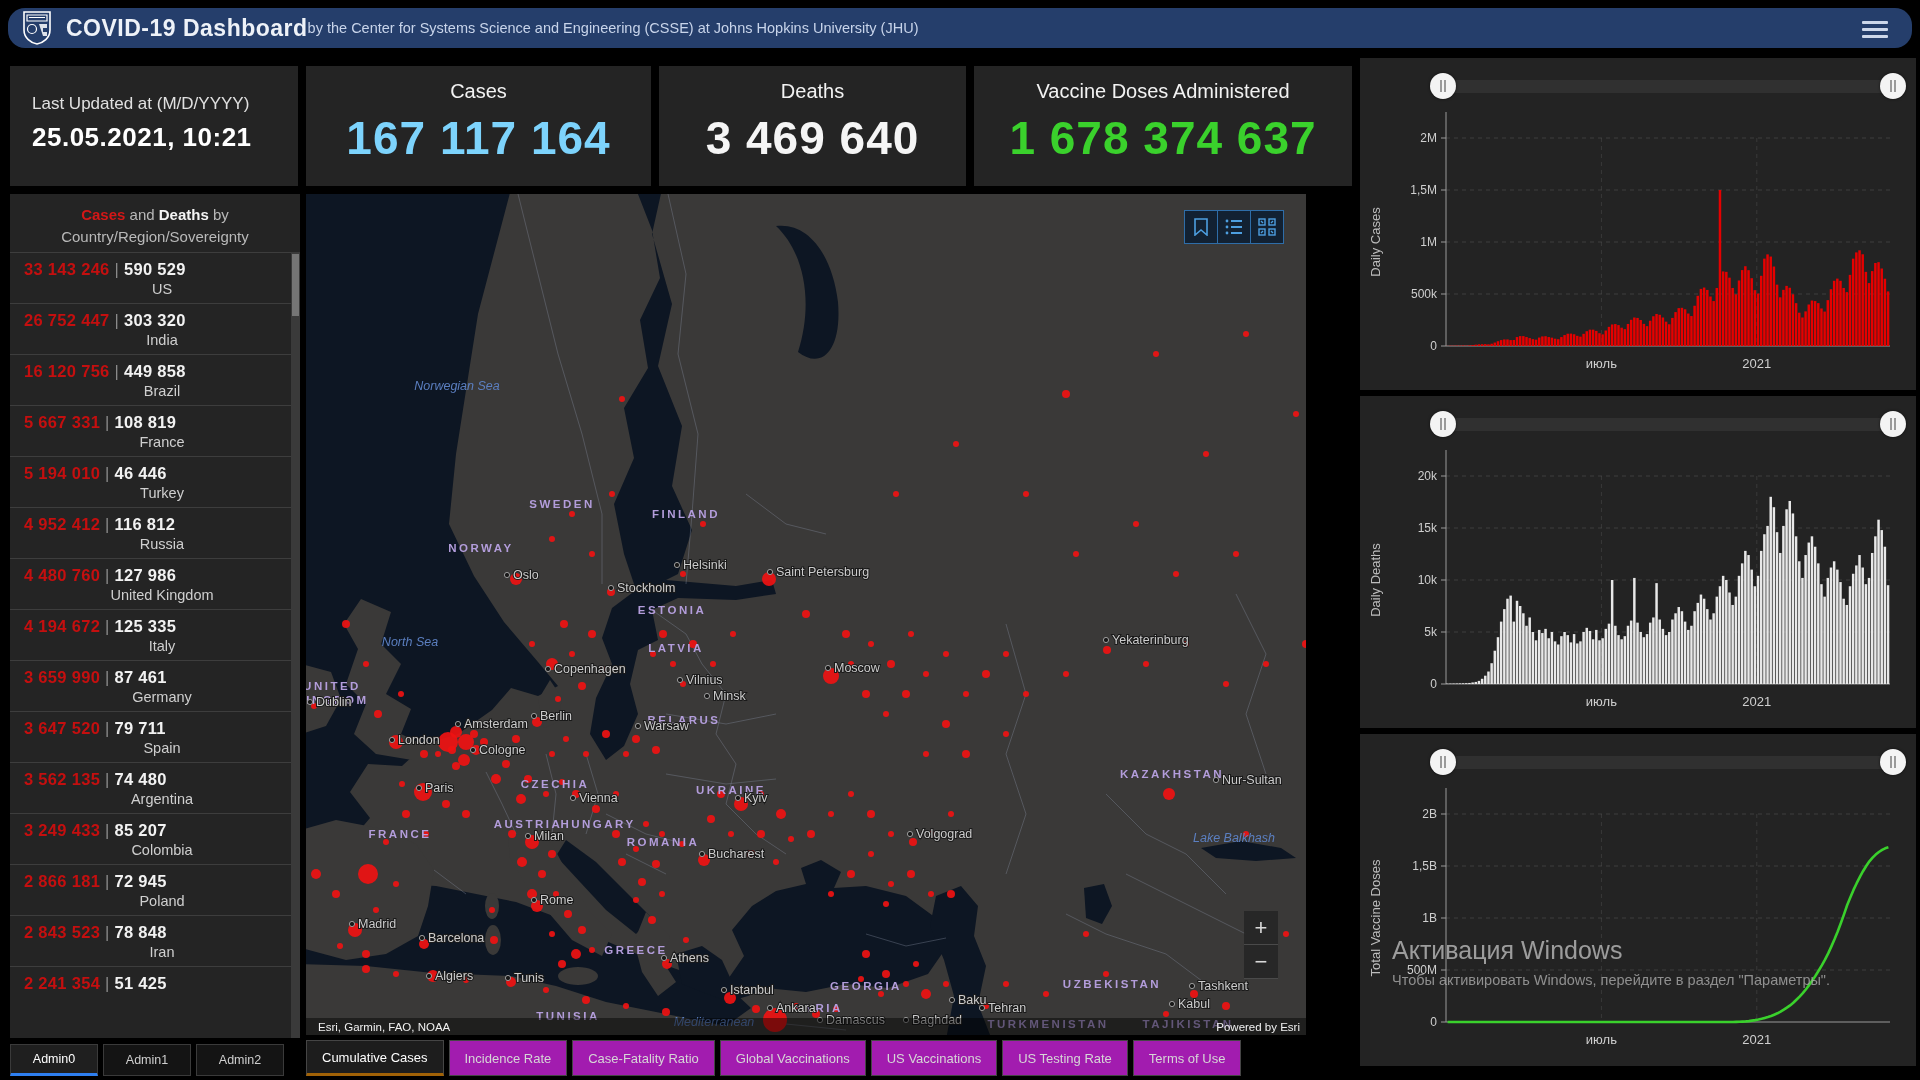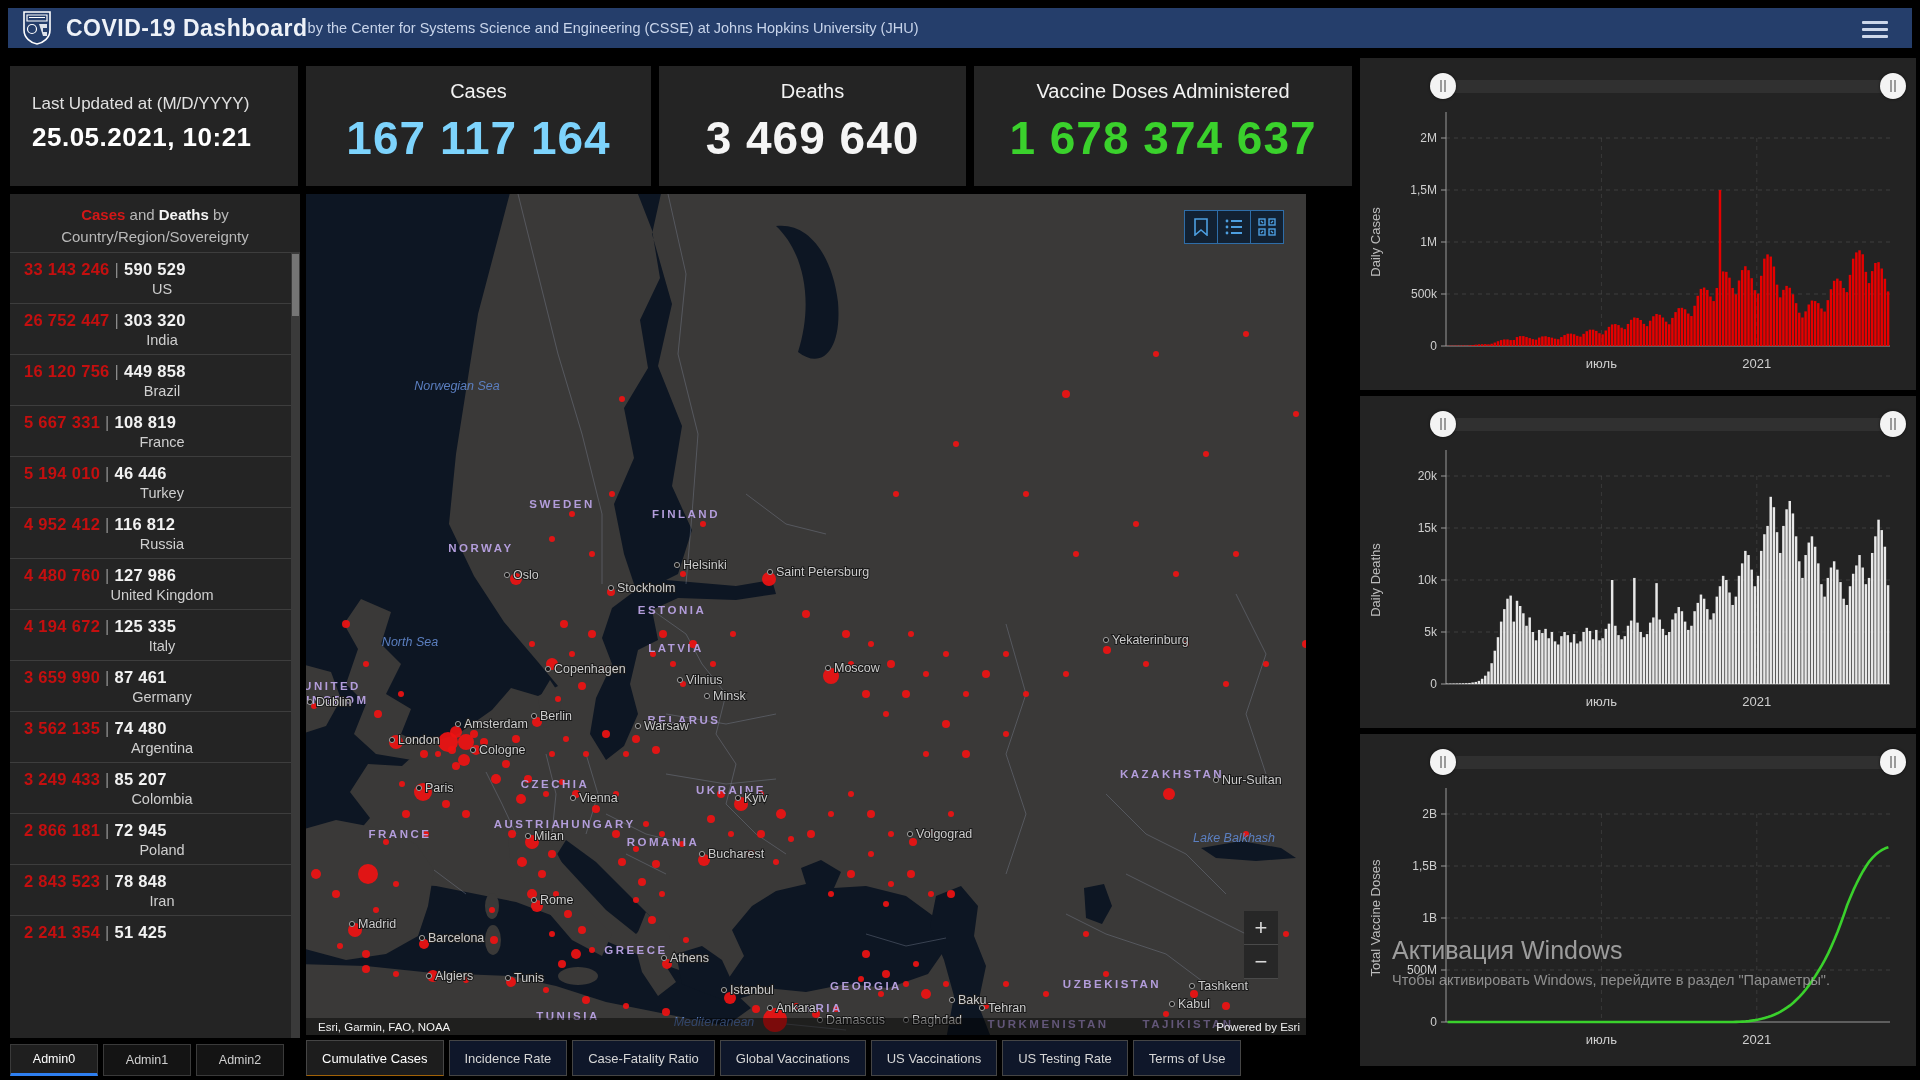"COVID-19 Dashboard" #hdr { border-radius: none -> 17px }
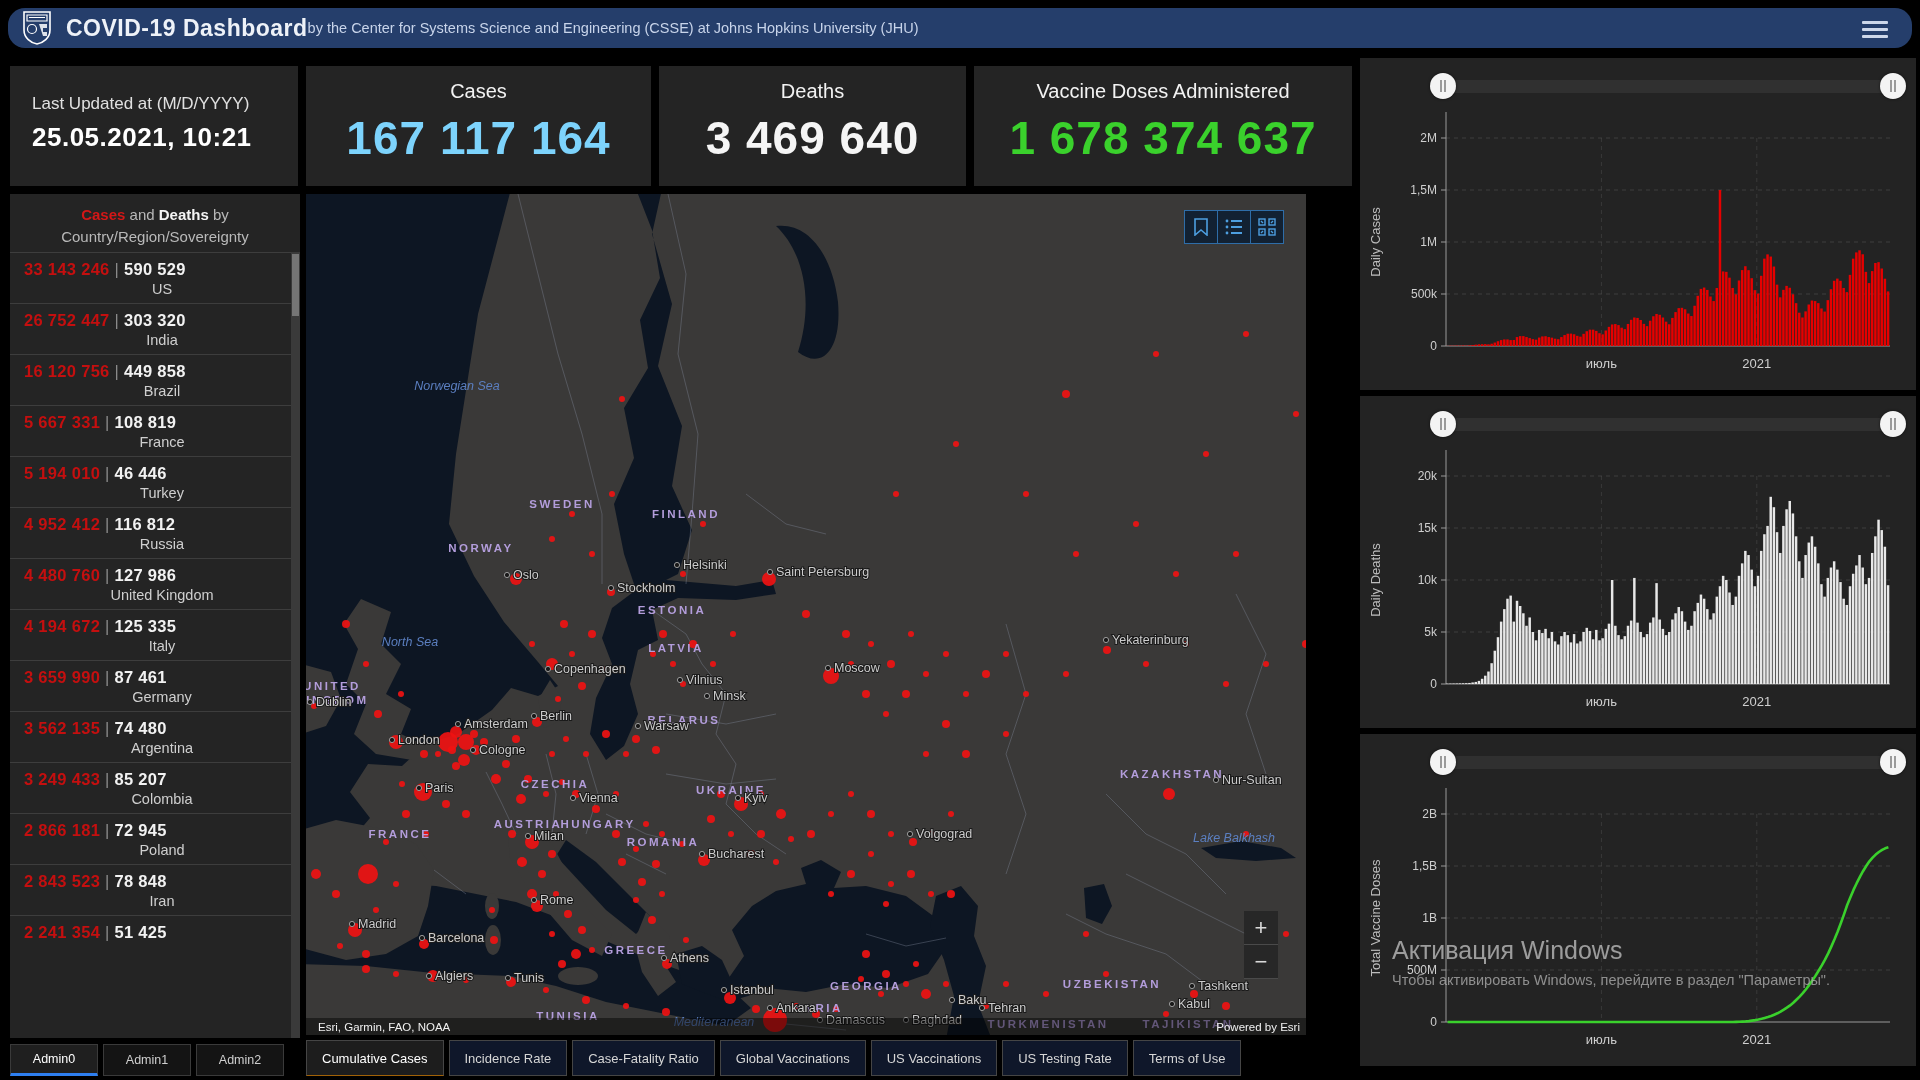"3 647 520 | 79" div.c-row { html: none -> <div> <div><span>3 647 520</span><span> | </span><span>79 711</span></div> <div>Spain</div> </div> }
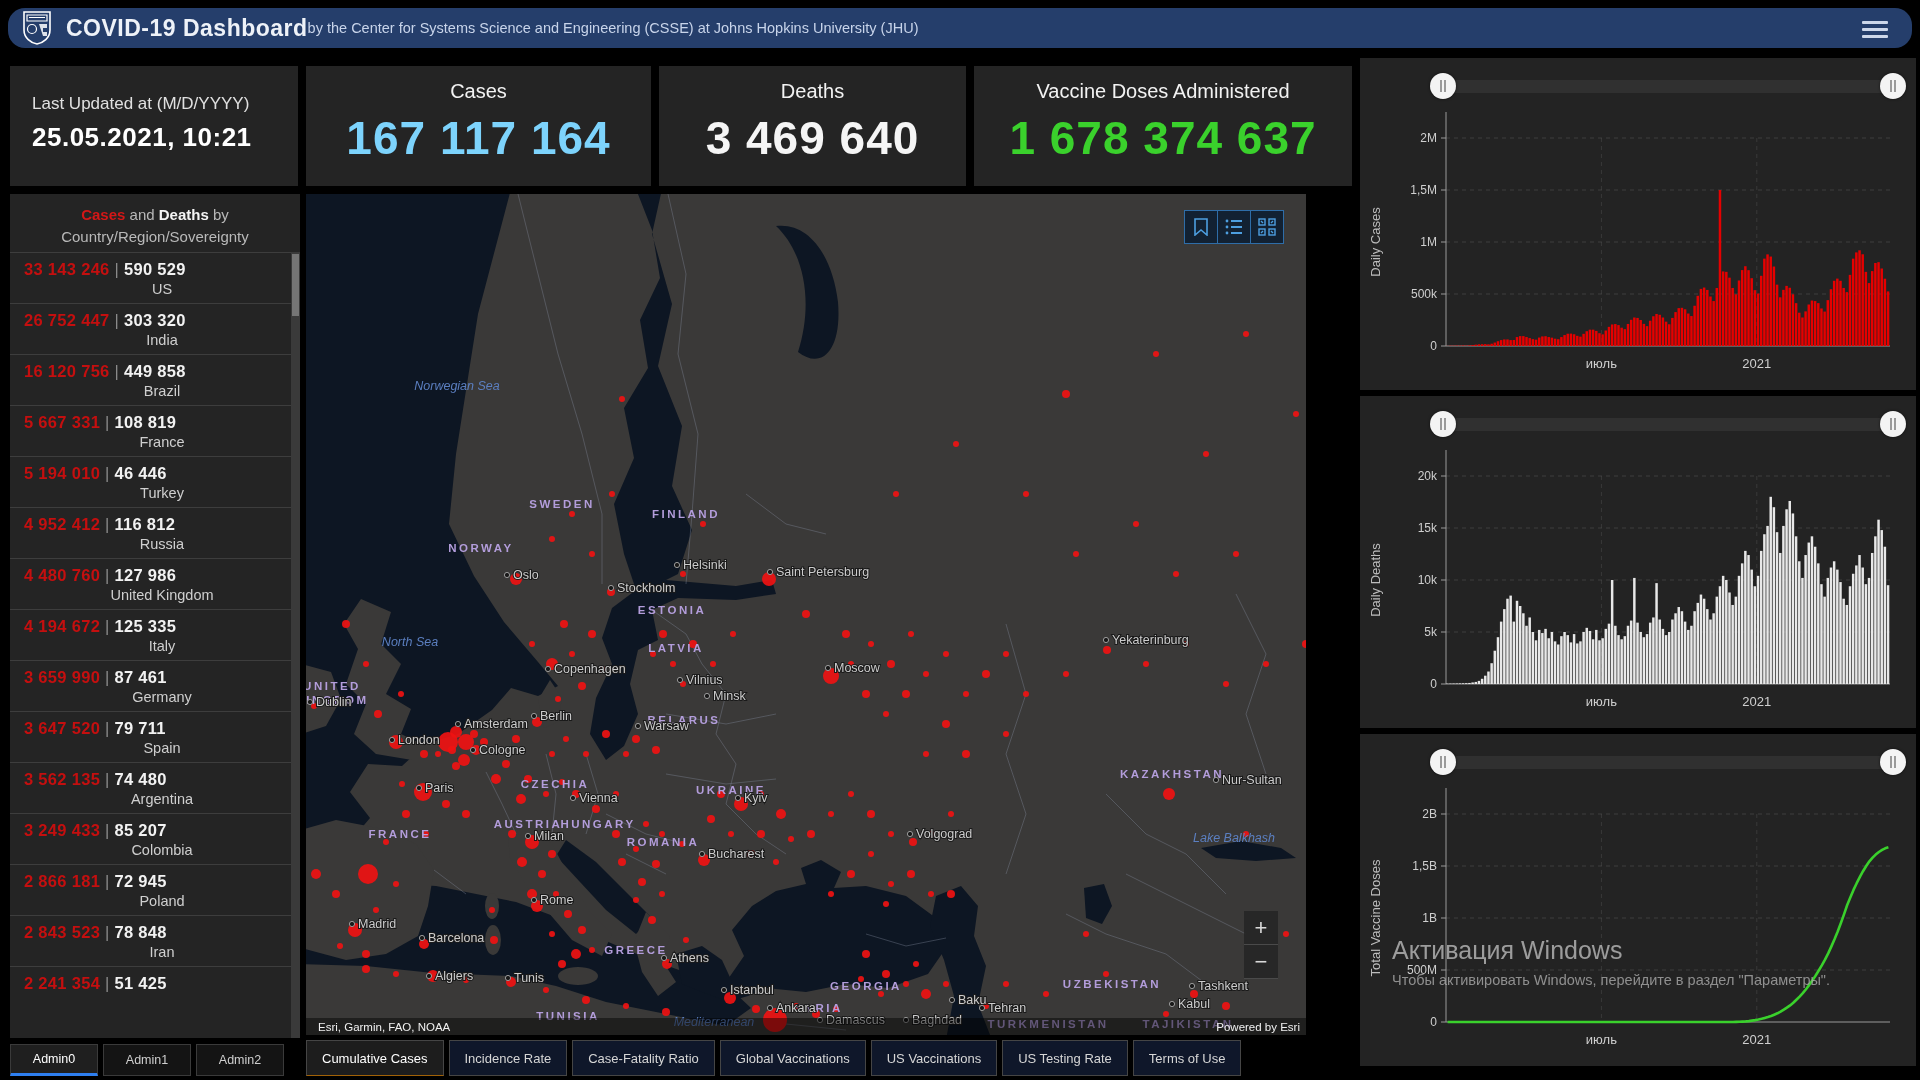"Cumulative Cases" .mtab.active { border-bottom: 1px solid #a16207 -> 3px solid #a16207 }
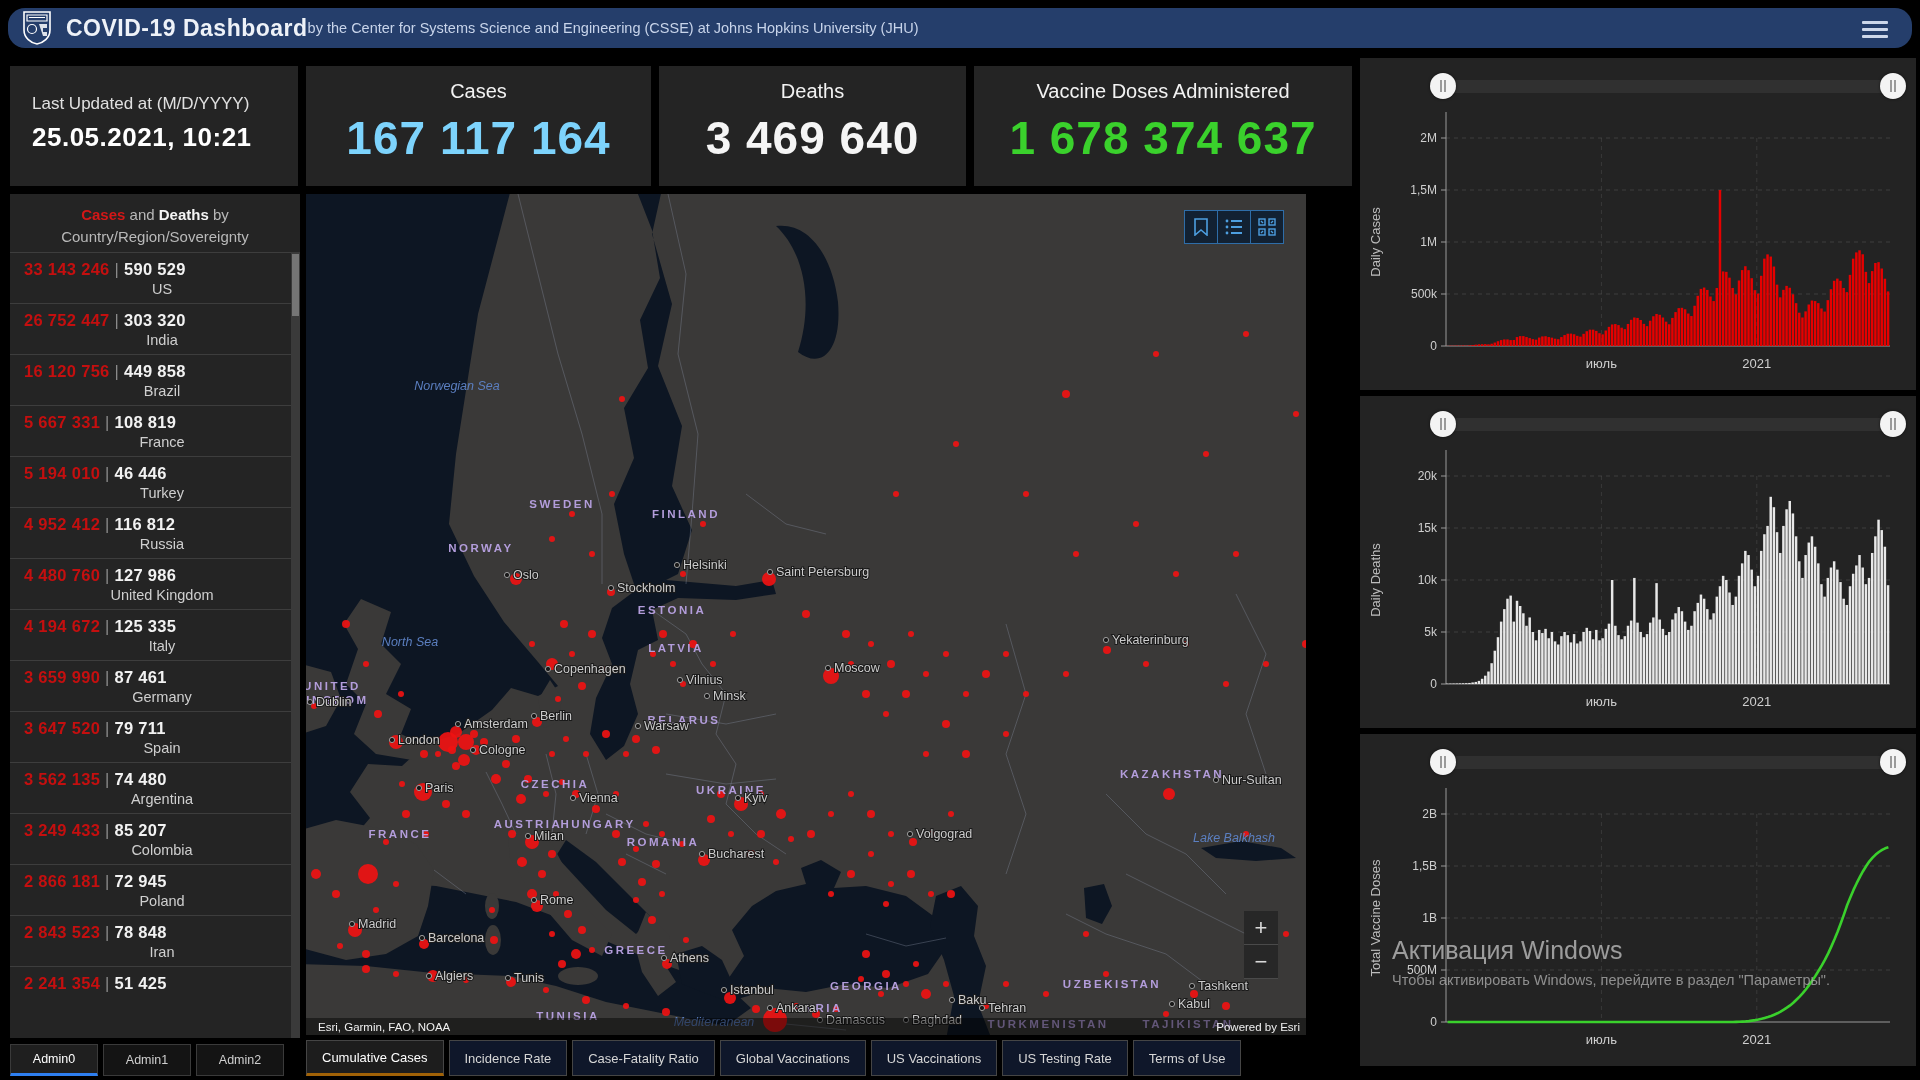"Incidence Rate" .mtab { background: #0f172a -> #a21caf }
